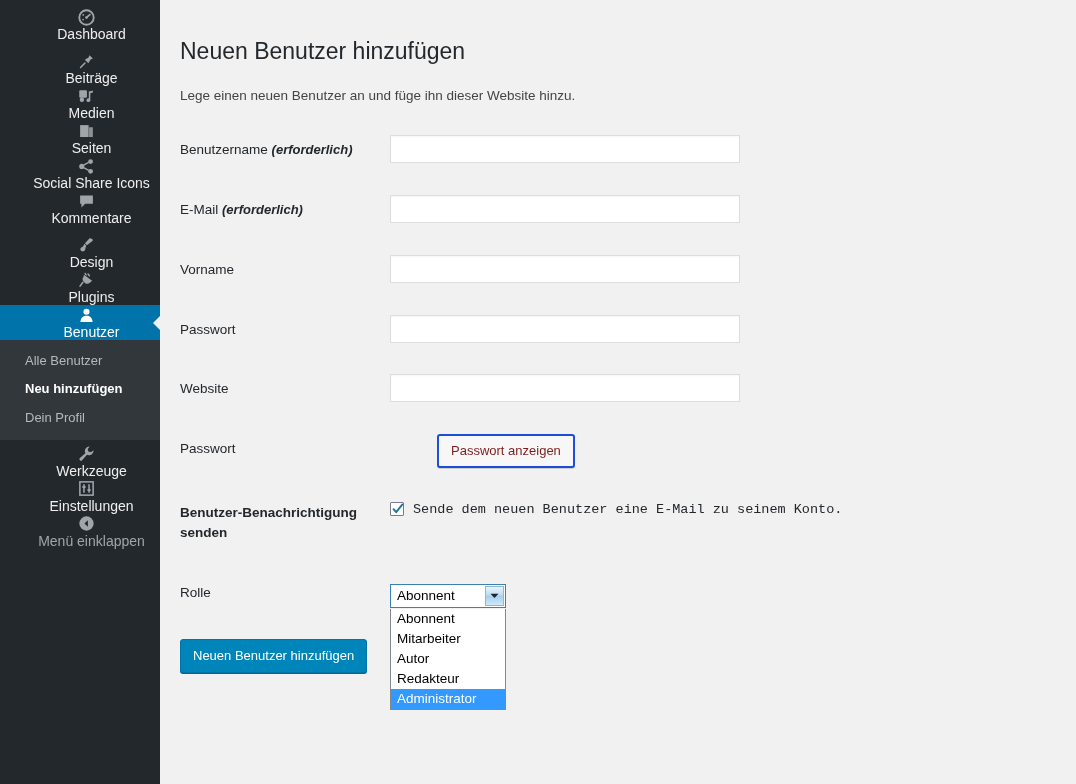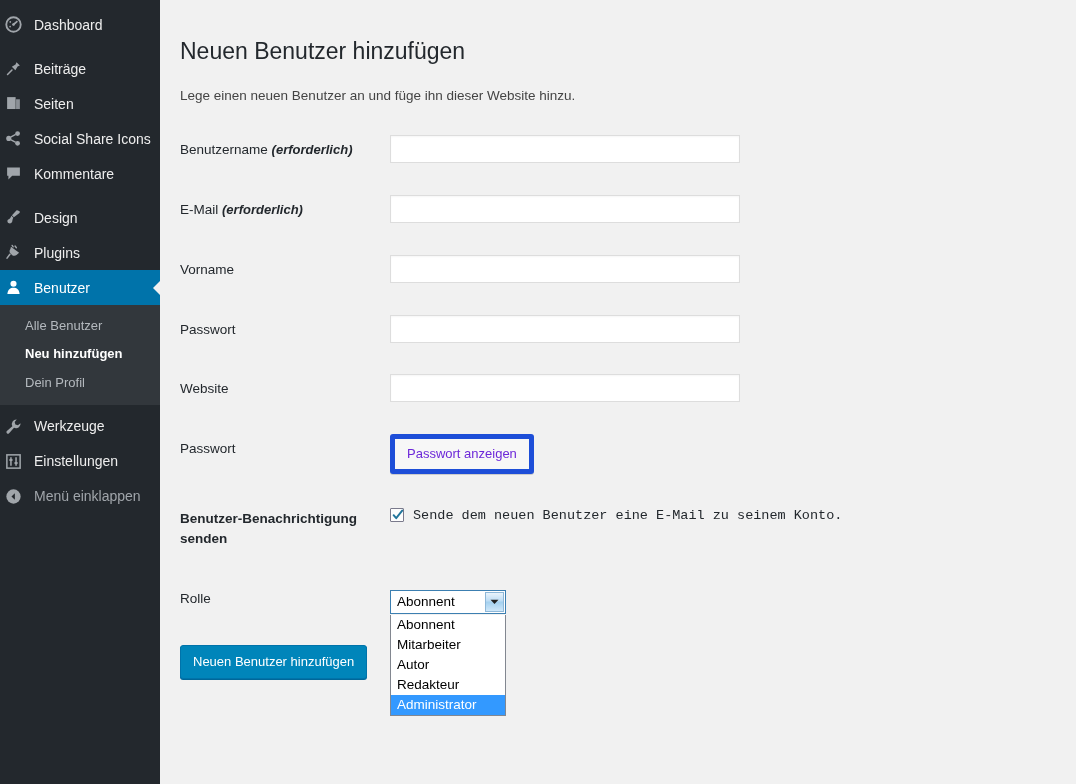"Dashboard" .menu-item { flex-direction: none -> column; padding-left: 3px -> 12px }
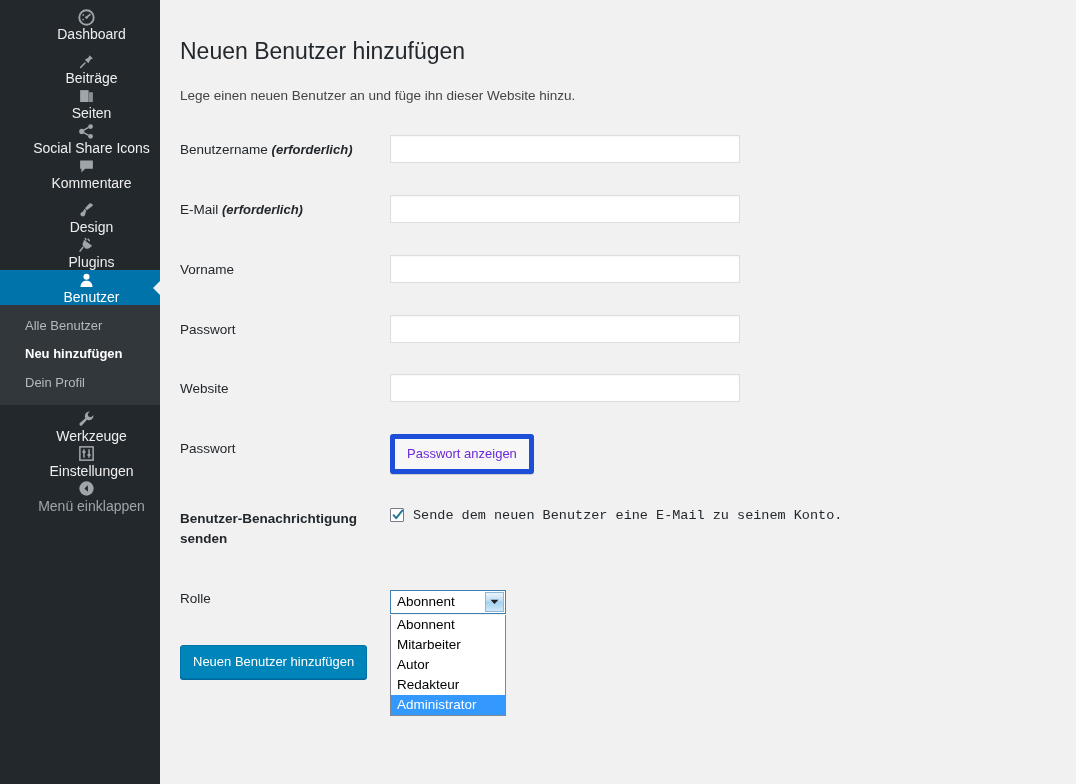"Medien" div.menu-item { html: none -> <div> <span> <svg> <rect></rect> <circle></circle> <path></path> <path></path> <circle></circle> </svg> </span> <span>Medien</span> </div> }
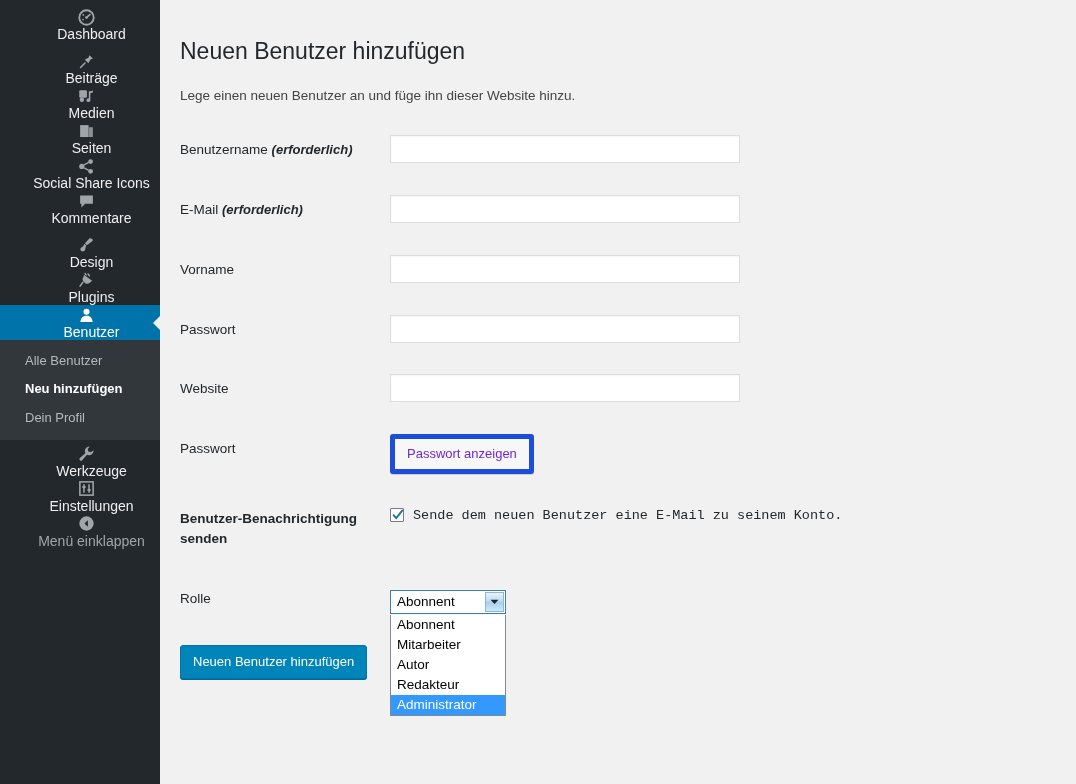"Passwort anzeigen" button.button-secondary { border: 5px solid #1d4ed8 -> 2px solid #1d4ed8; color: #6d28d9 -> #7f1d1d; margin-left: none -> 47px }
